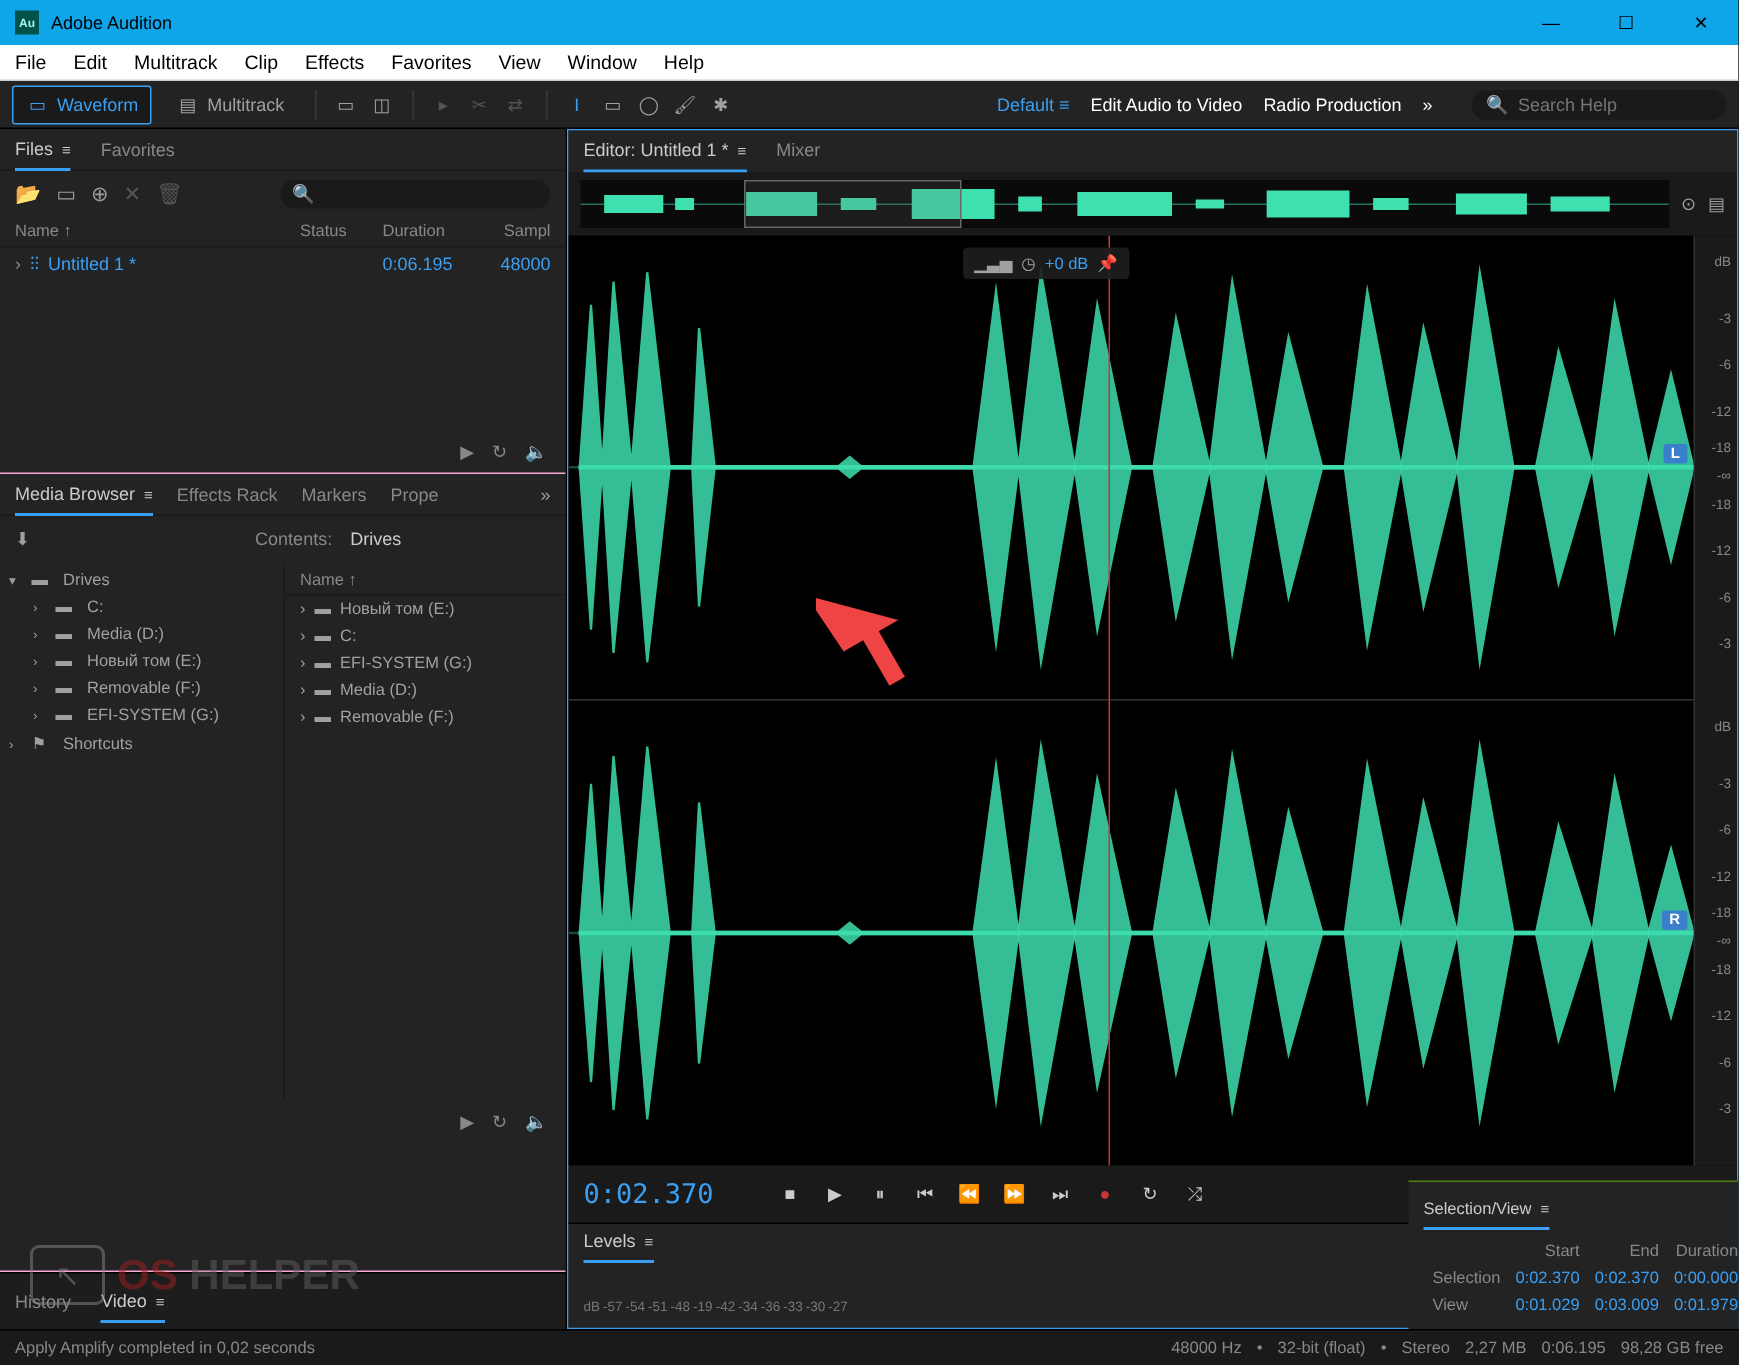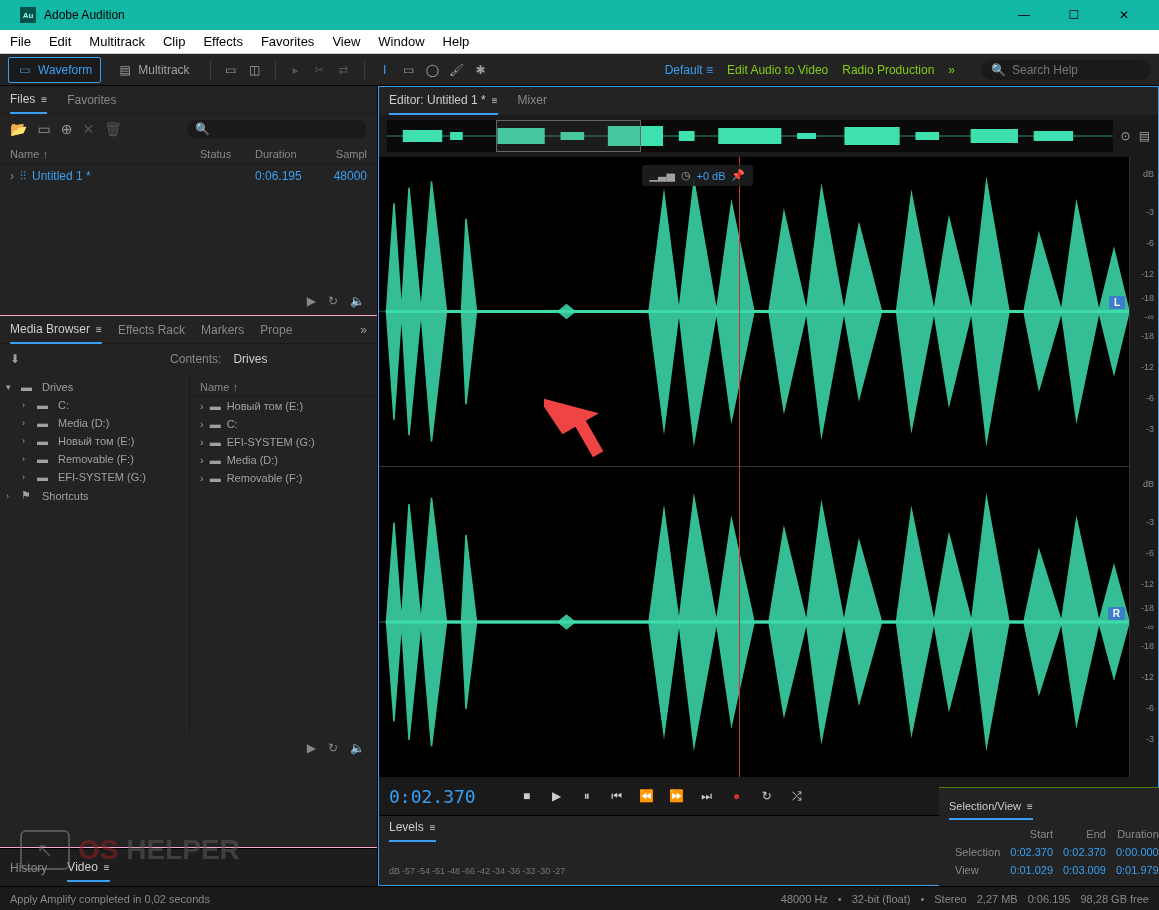"Au" .titlebar { background: #14b8a6 -> #0ea5e9; padding: 0 20px -> 0 10px }
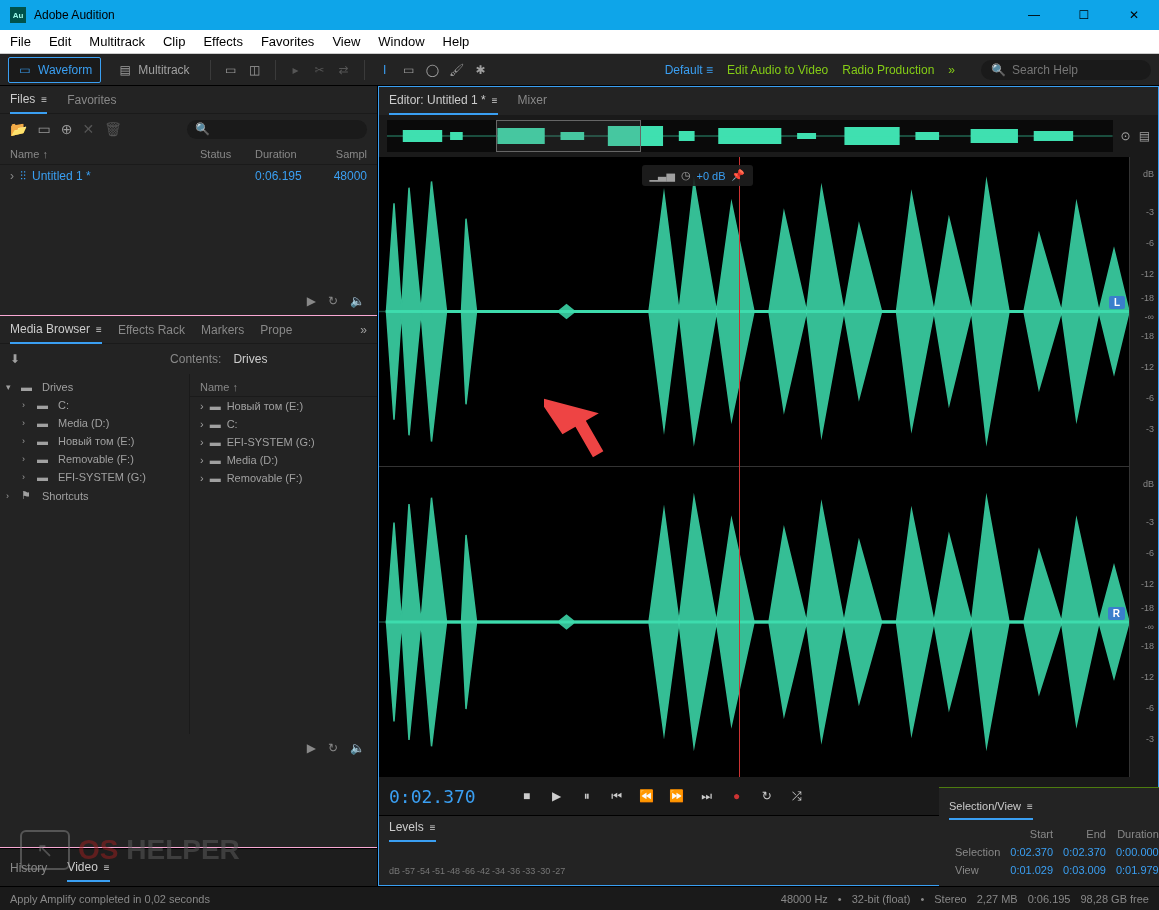"Edit Audio to Video" .workspace-link { color: #84cc16 -> #ffffff }
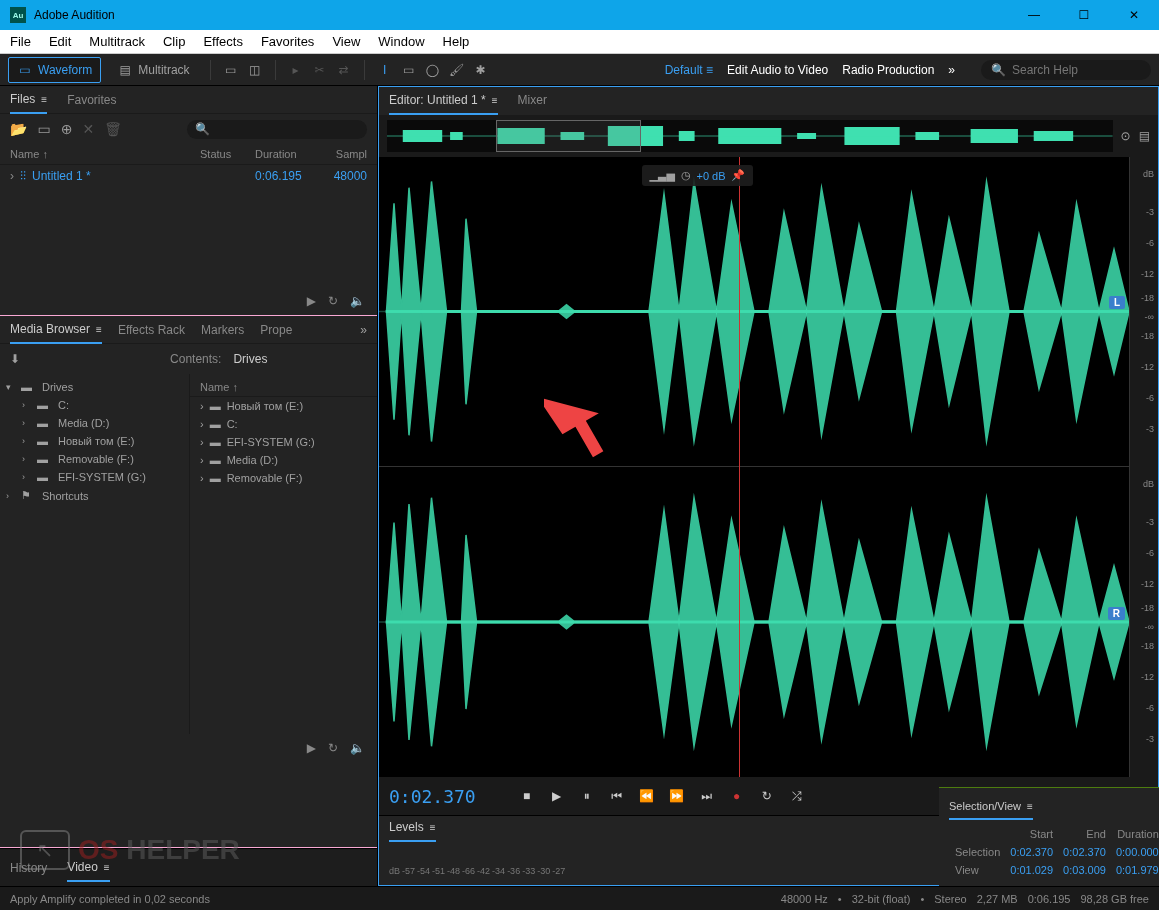"-66" span { text: -66 -> -19 }
